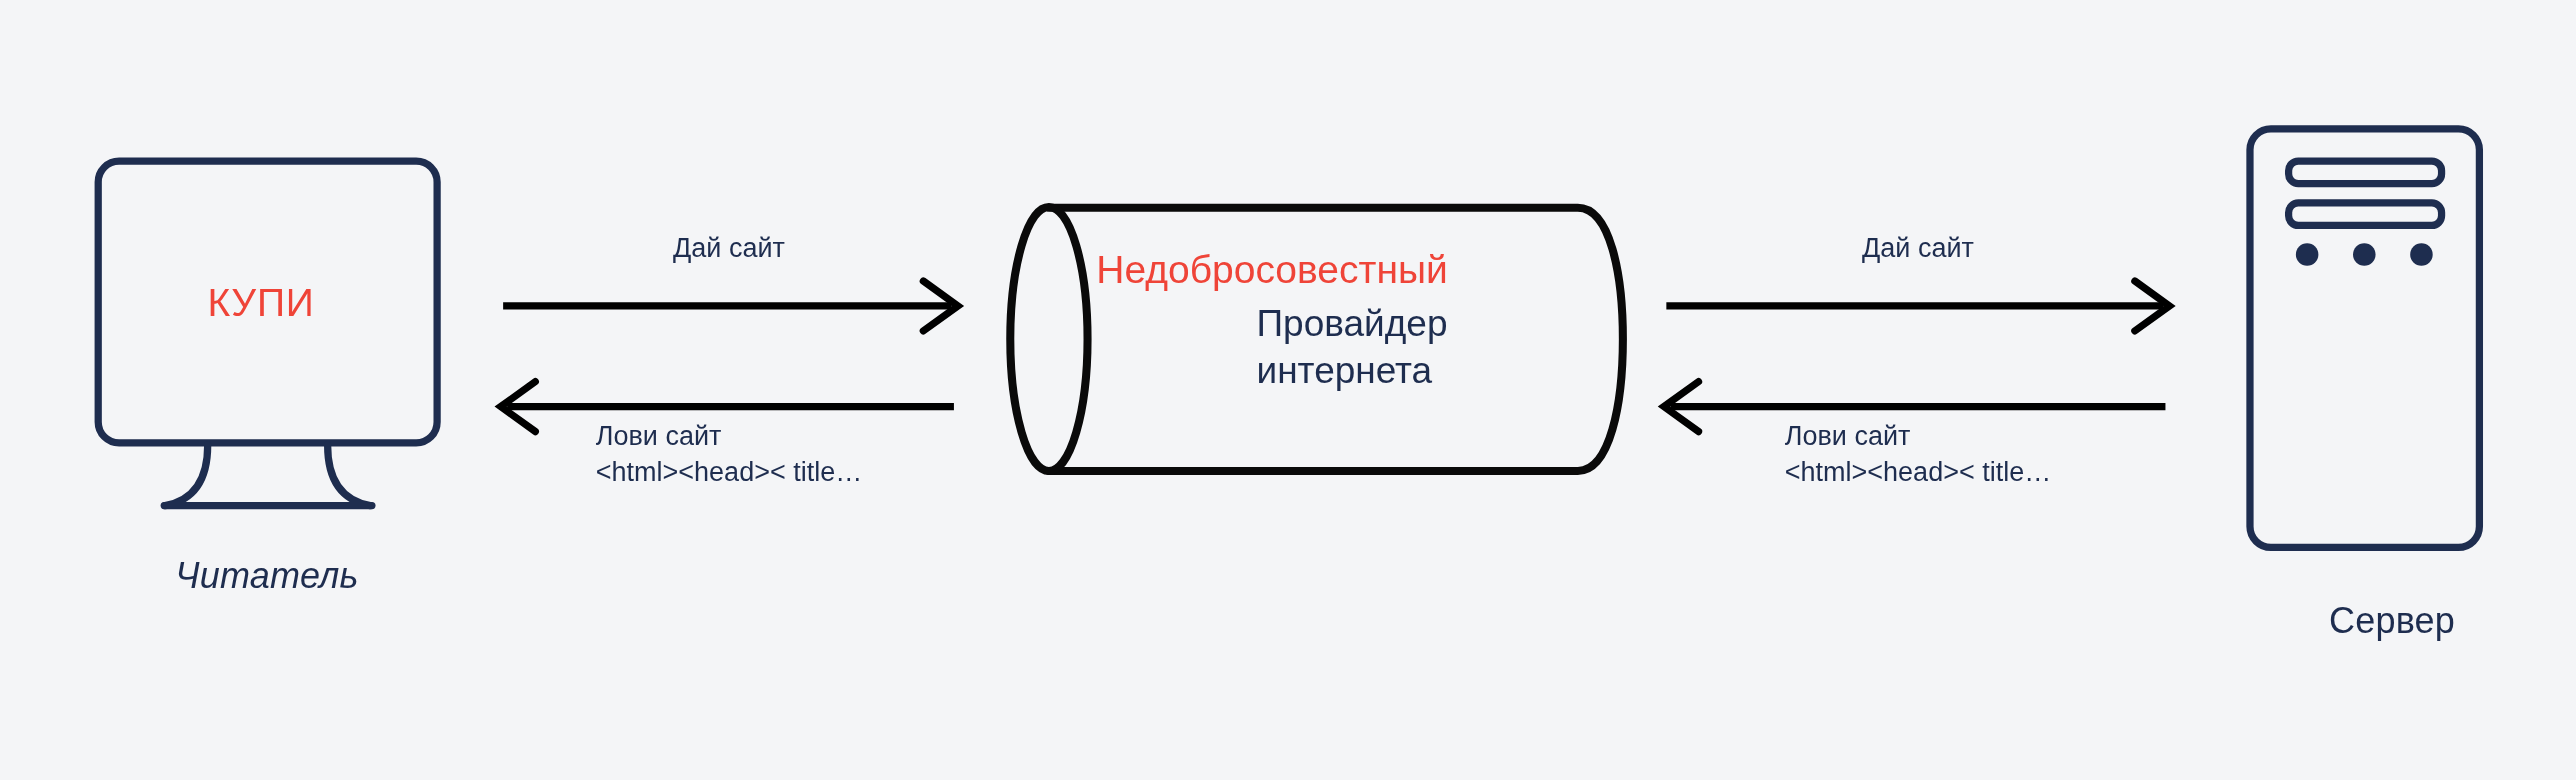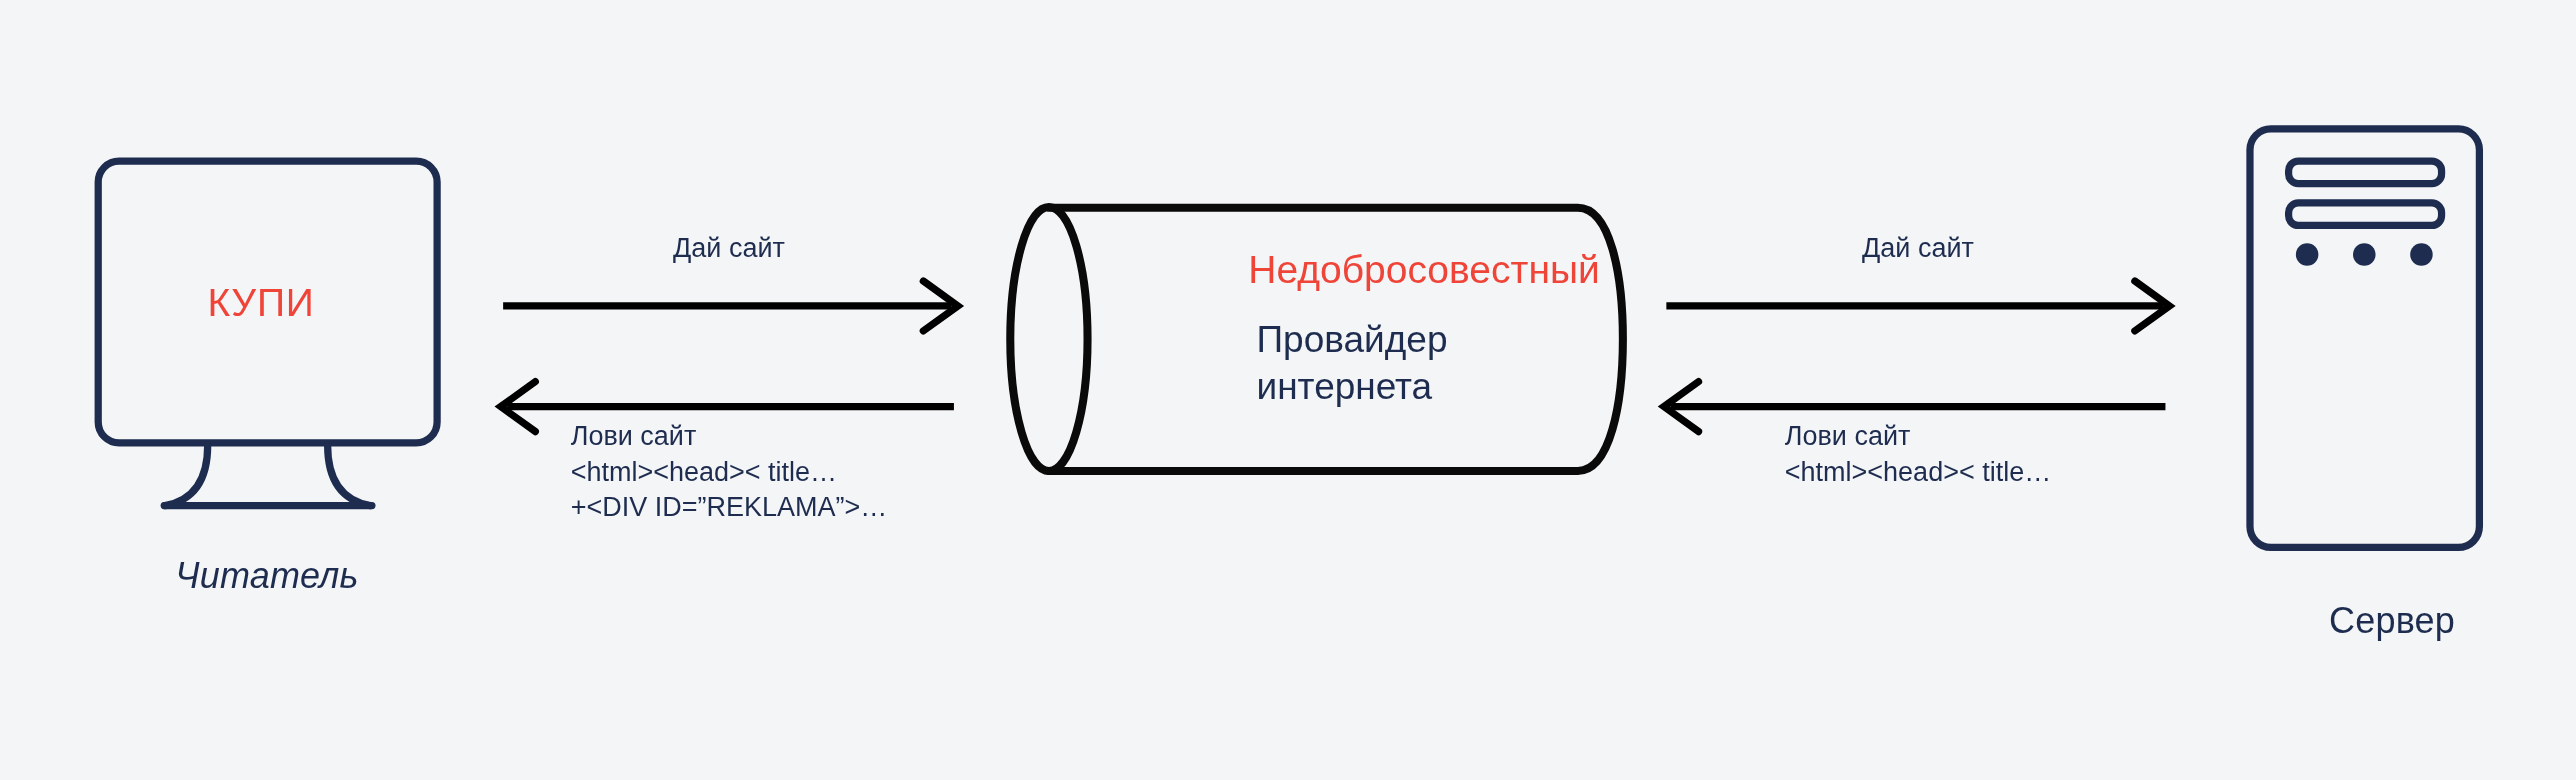"Недобросовестный" div.txt { left: 1424px -> 1272px }
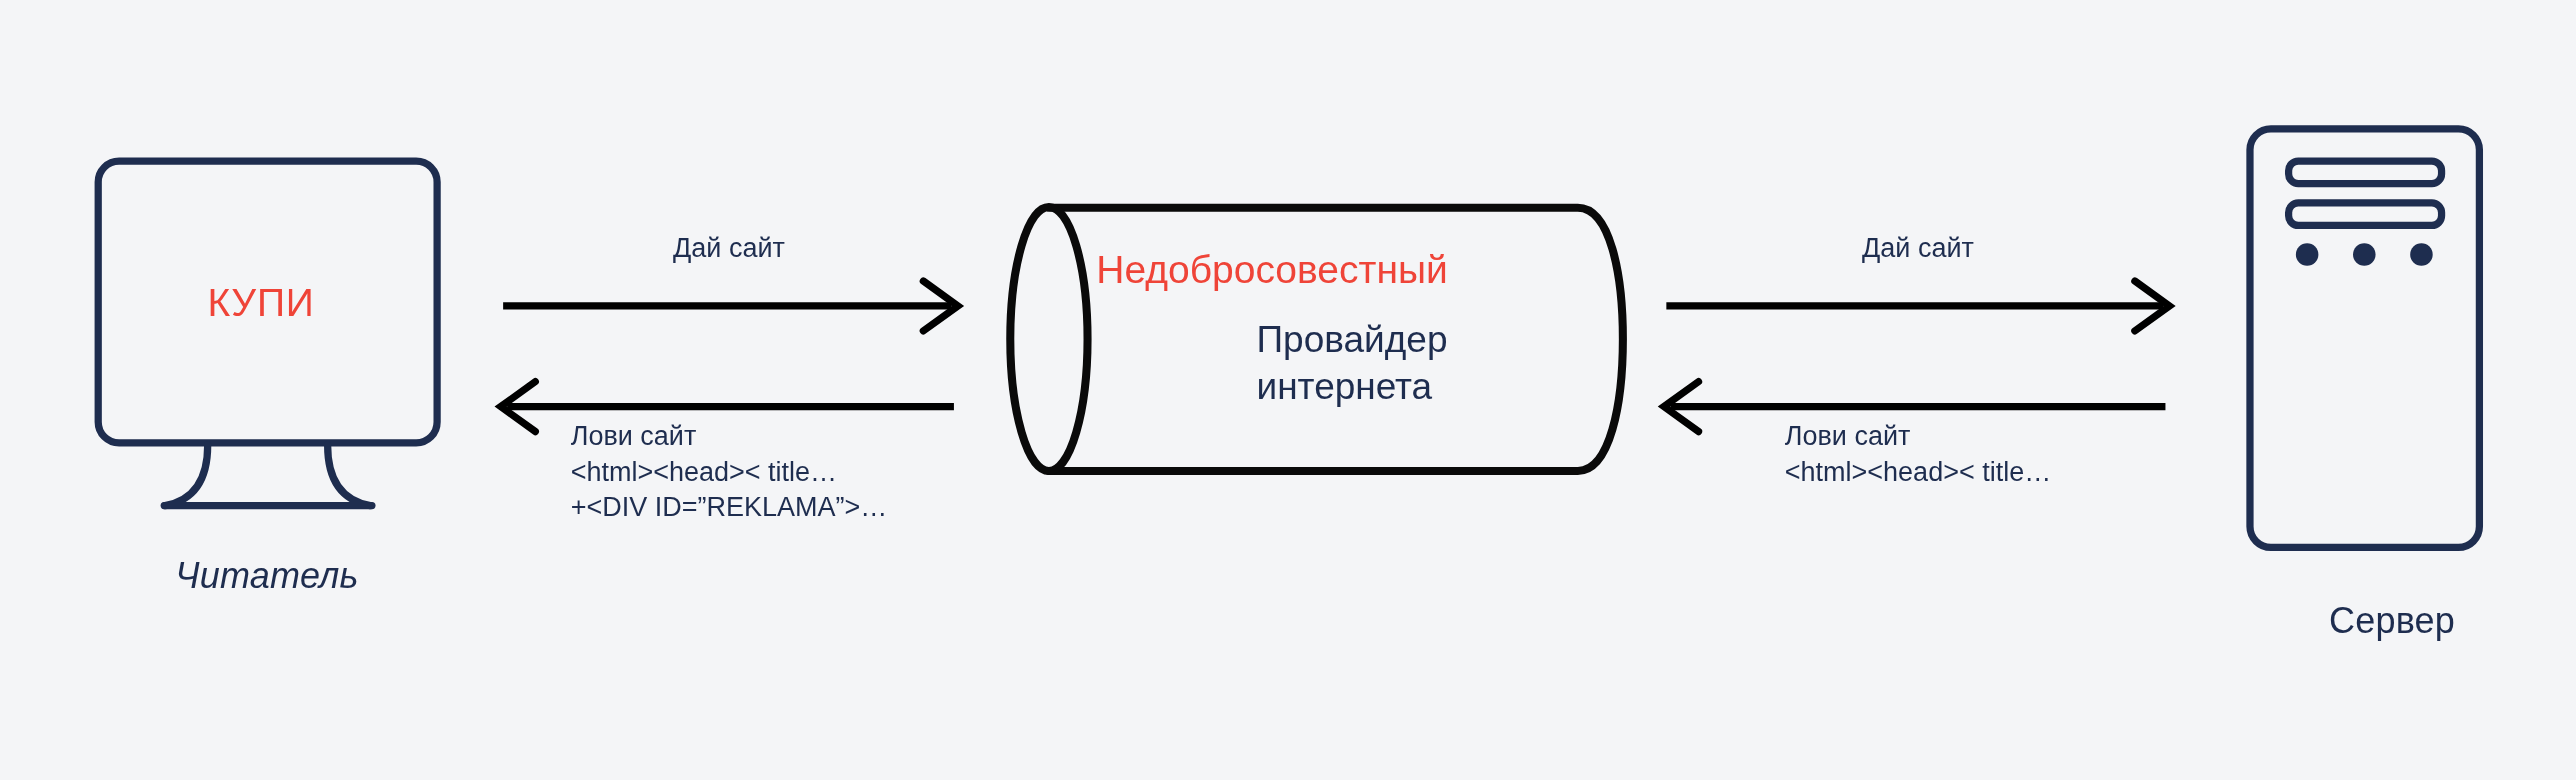"Провайдер" div.txt { top: 316px -> 300px }
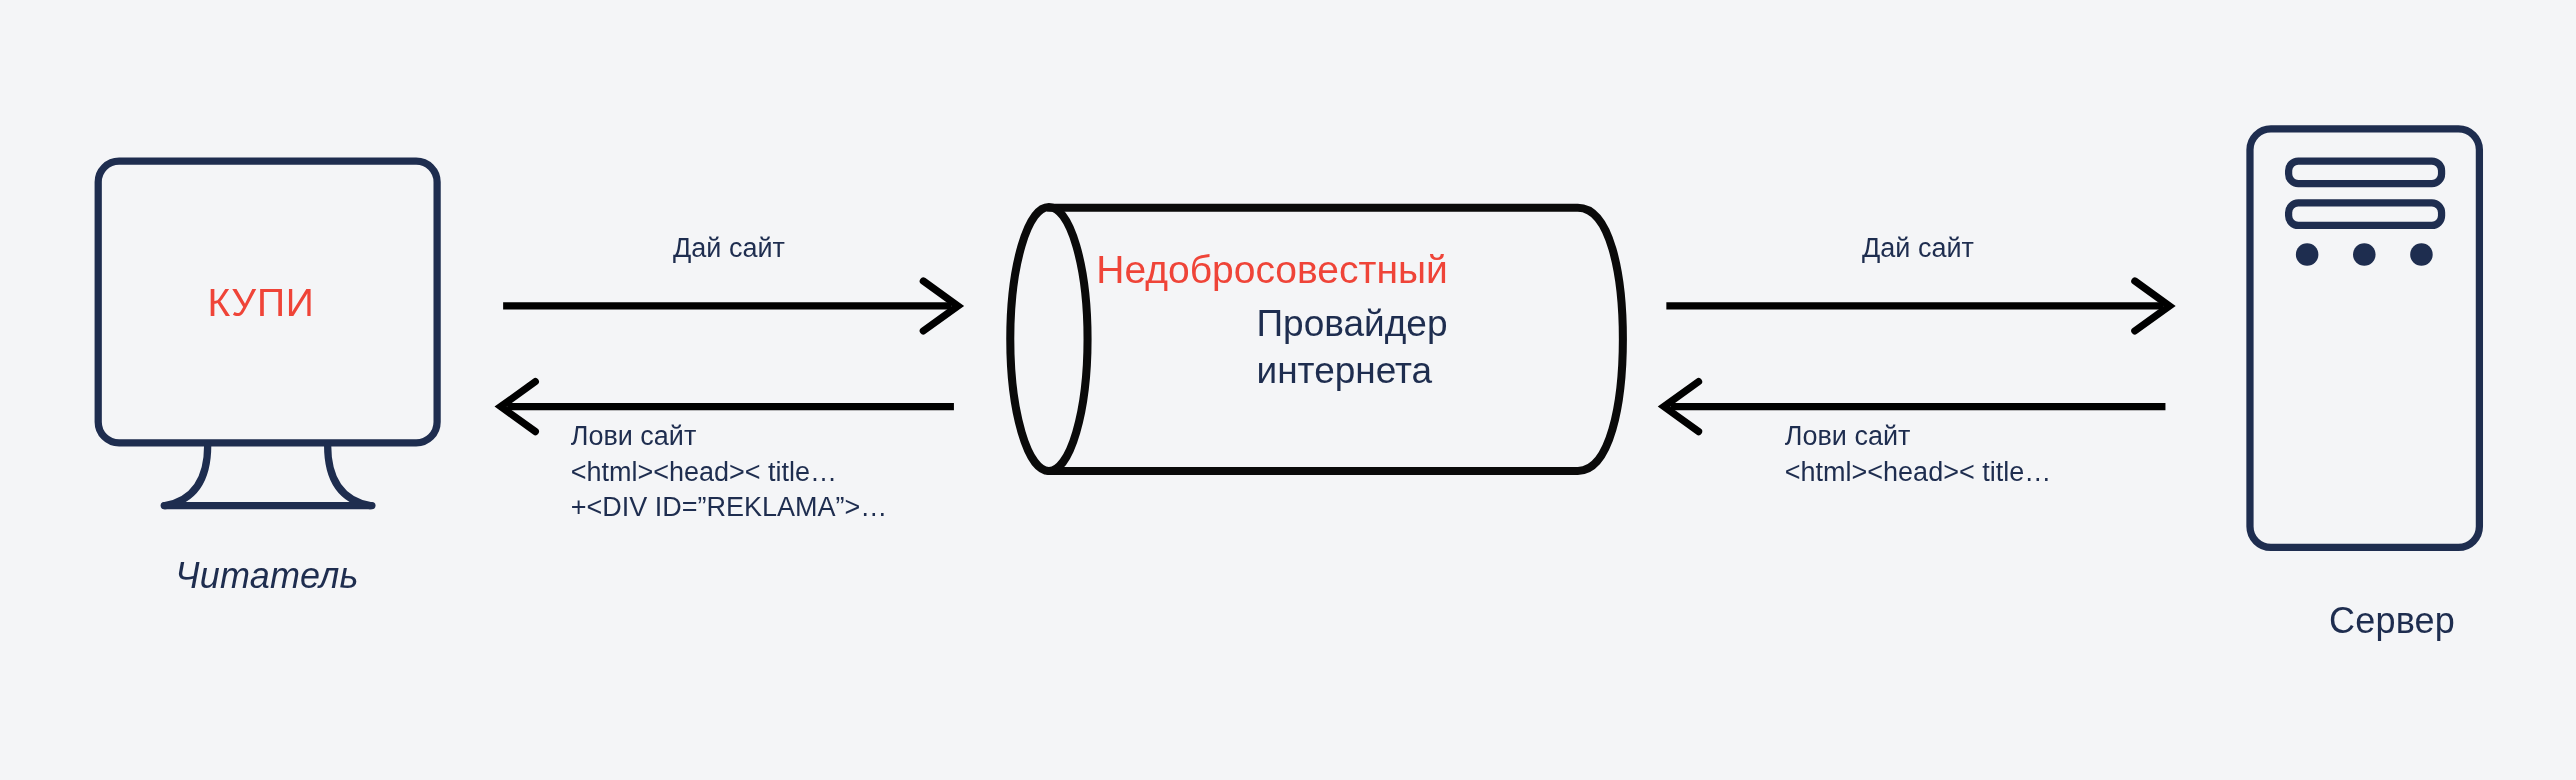"+<DIV ID=”REKLAMA”>…" span.blk { html: <span>+&lt;DIV ID=”REKLAMA”&gt;…</span> -> none }
